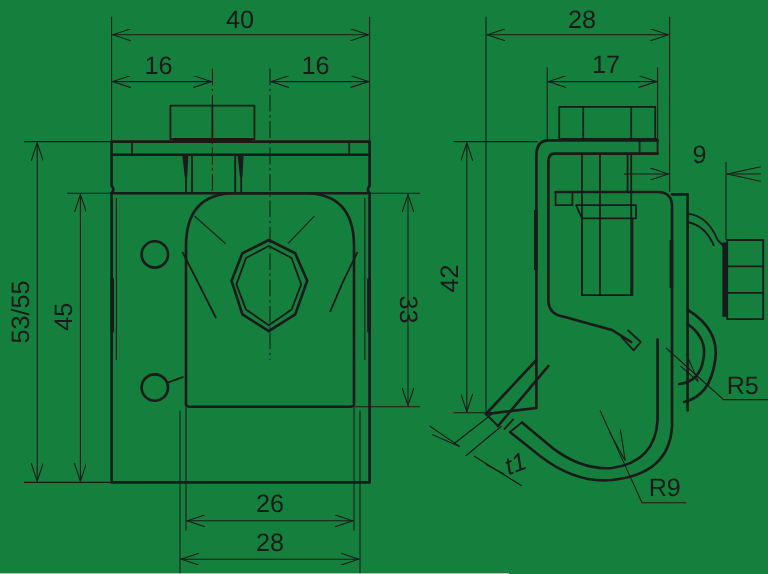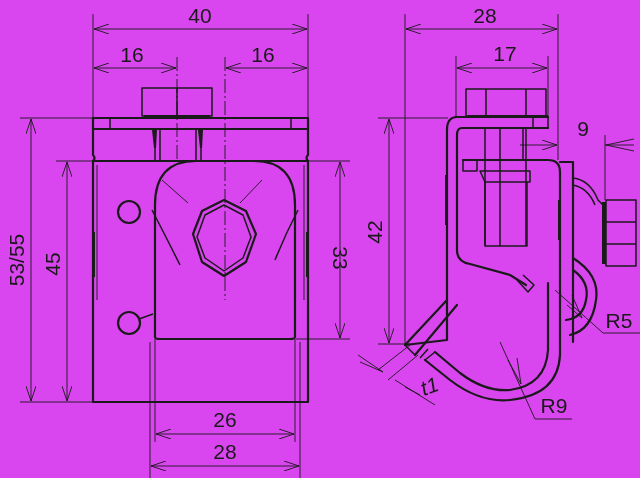"40" #canvas { background: #d946ef -> #15803d }
